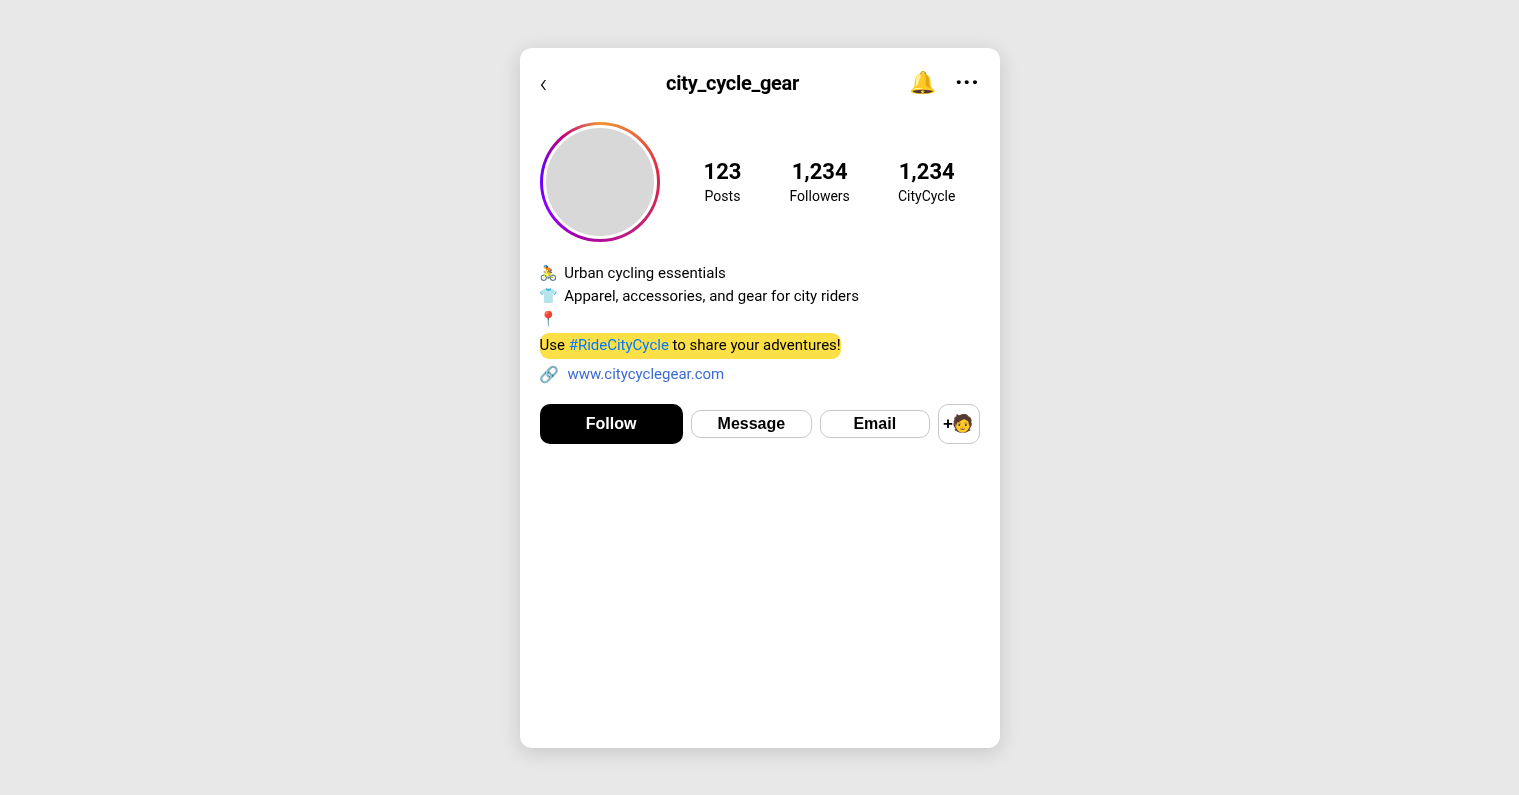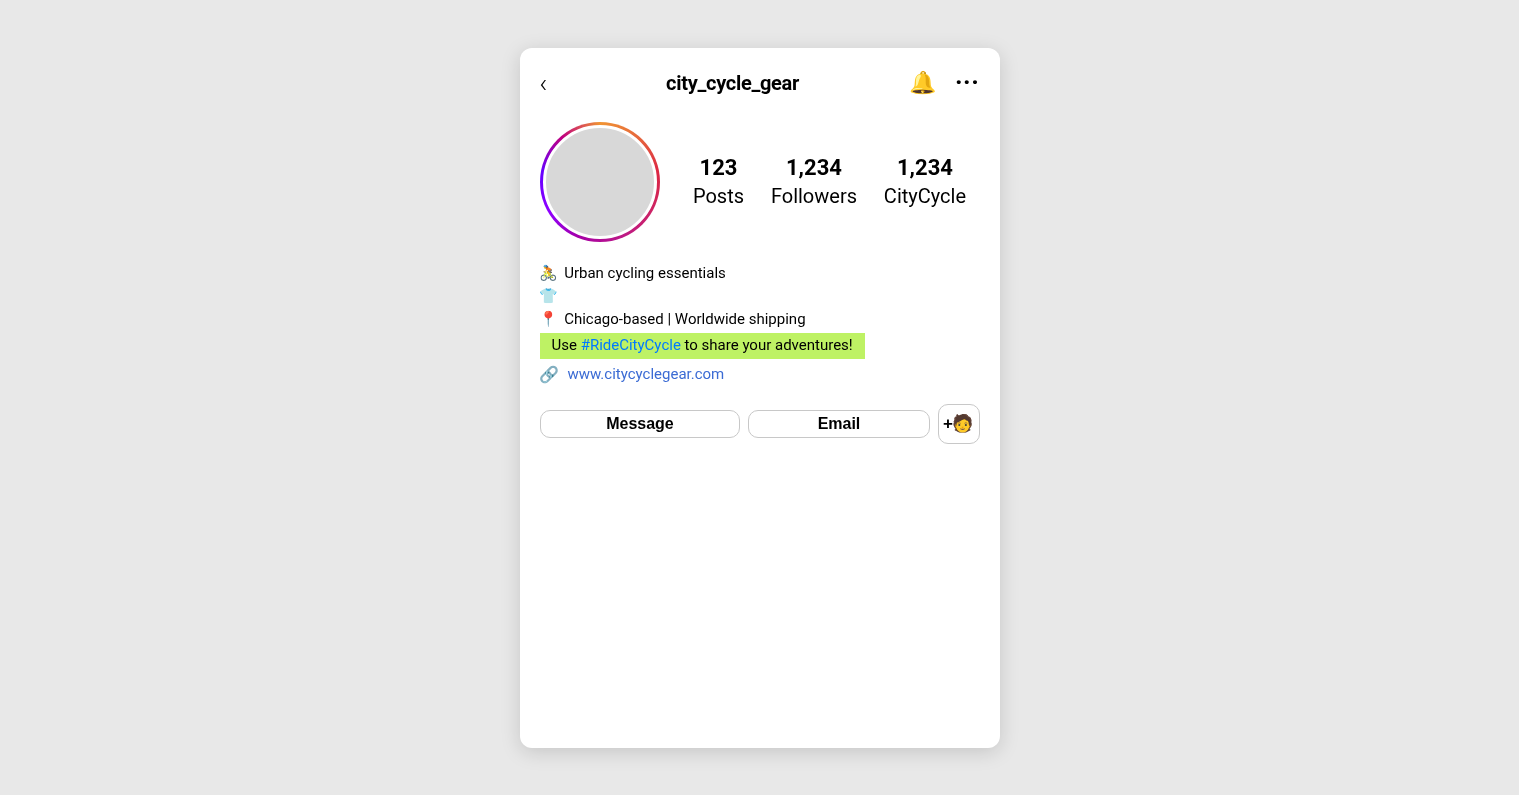"Posts" .stat-label { font-size: 20px -> 14px }
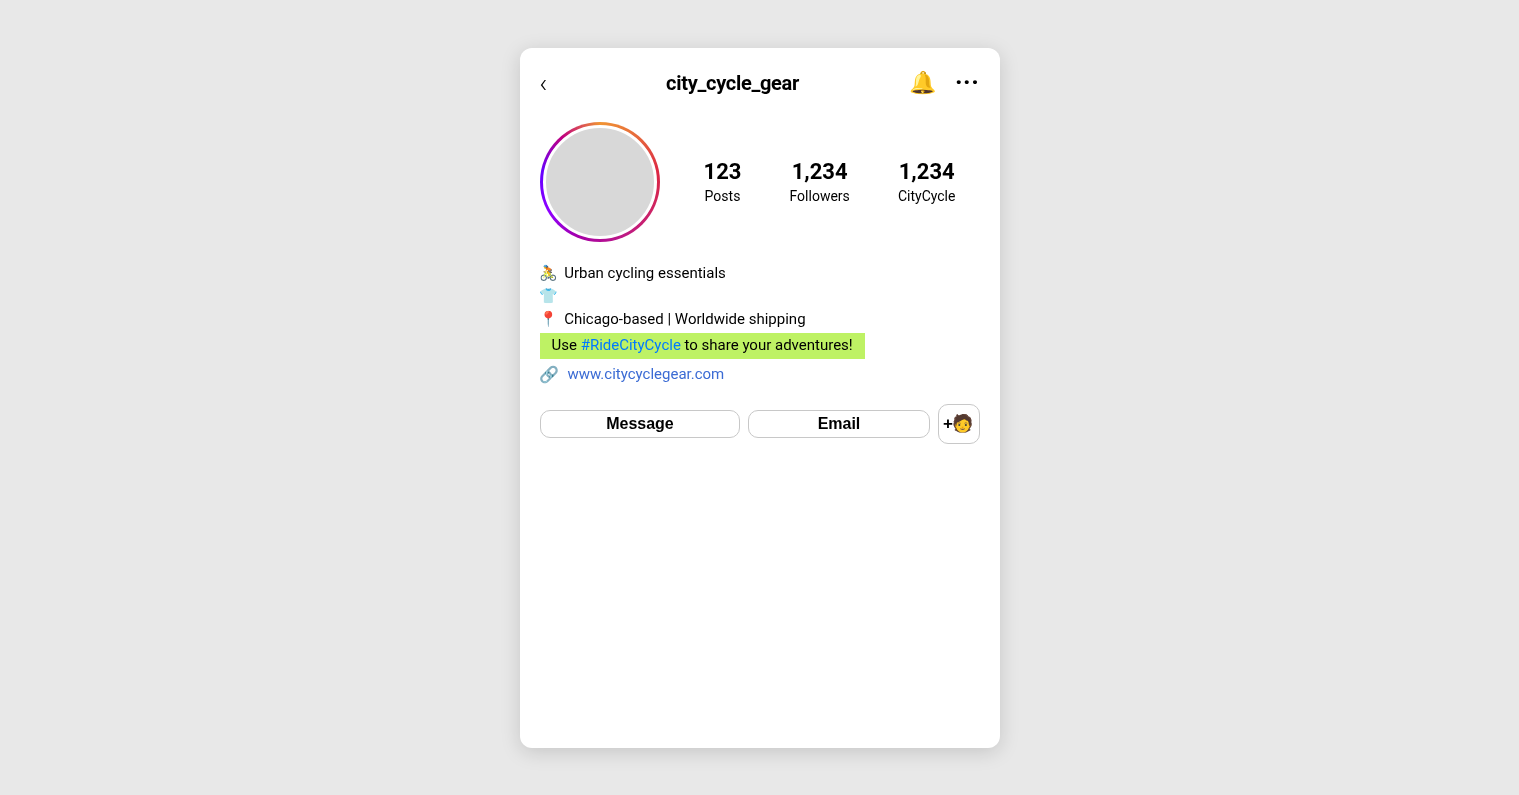"Apparel, accessories, and gear for" span { html: none -> <span>Apparel, accessories, and gear for city riders</span> }
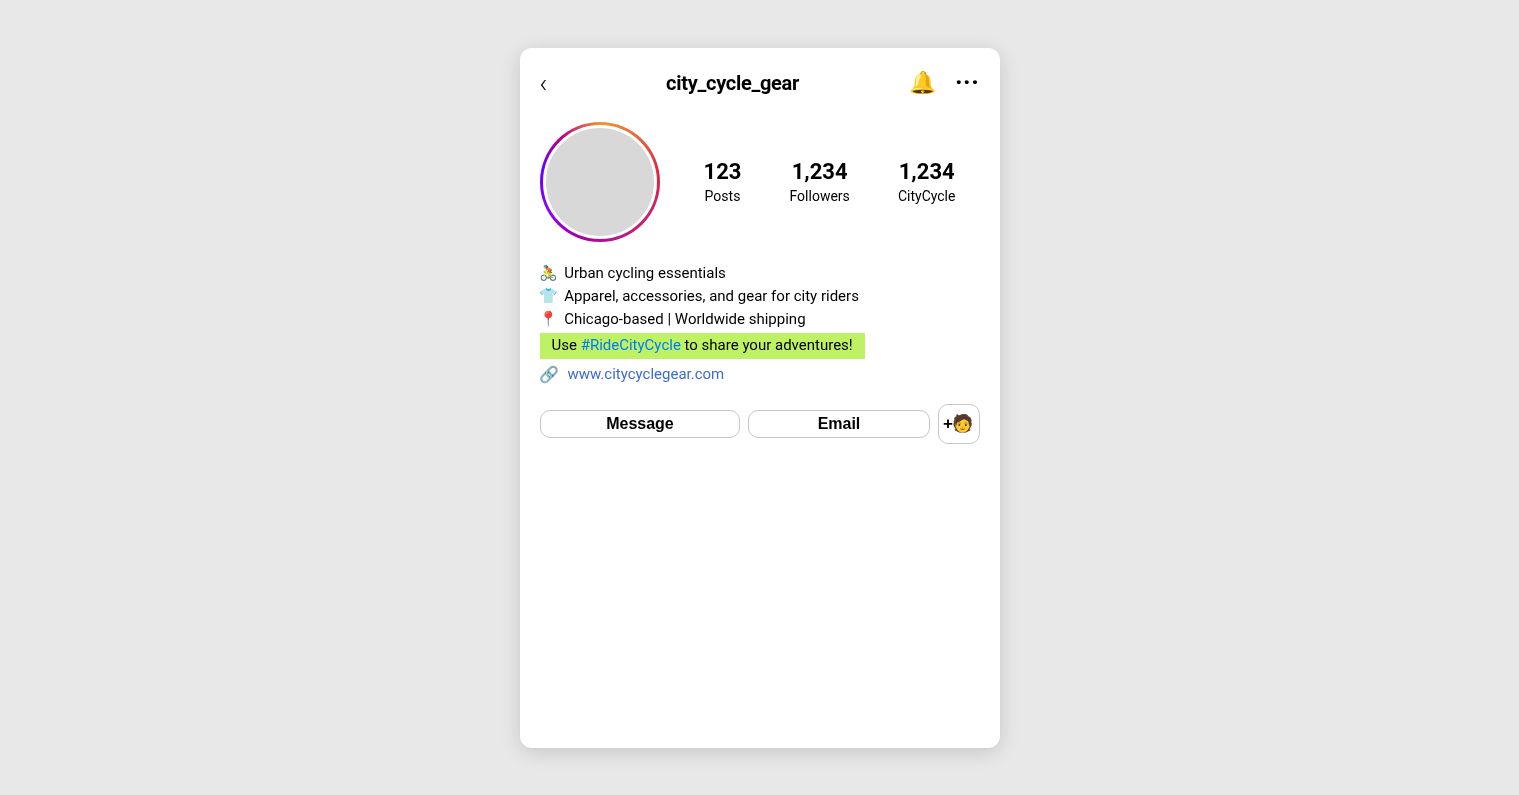"Chicago-based | Worldwide shipping" span { html: <span>Chicago-based | Worldwide shipping</span> -> none }
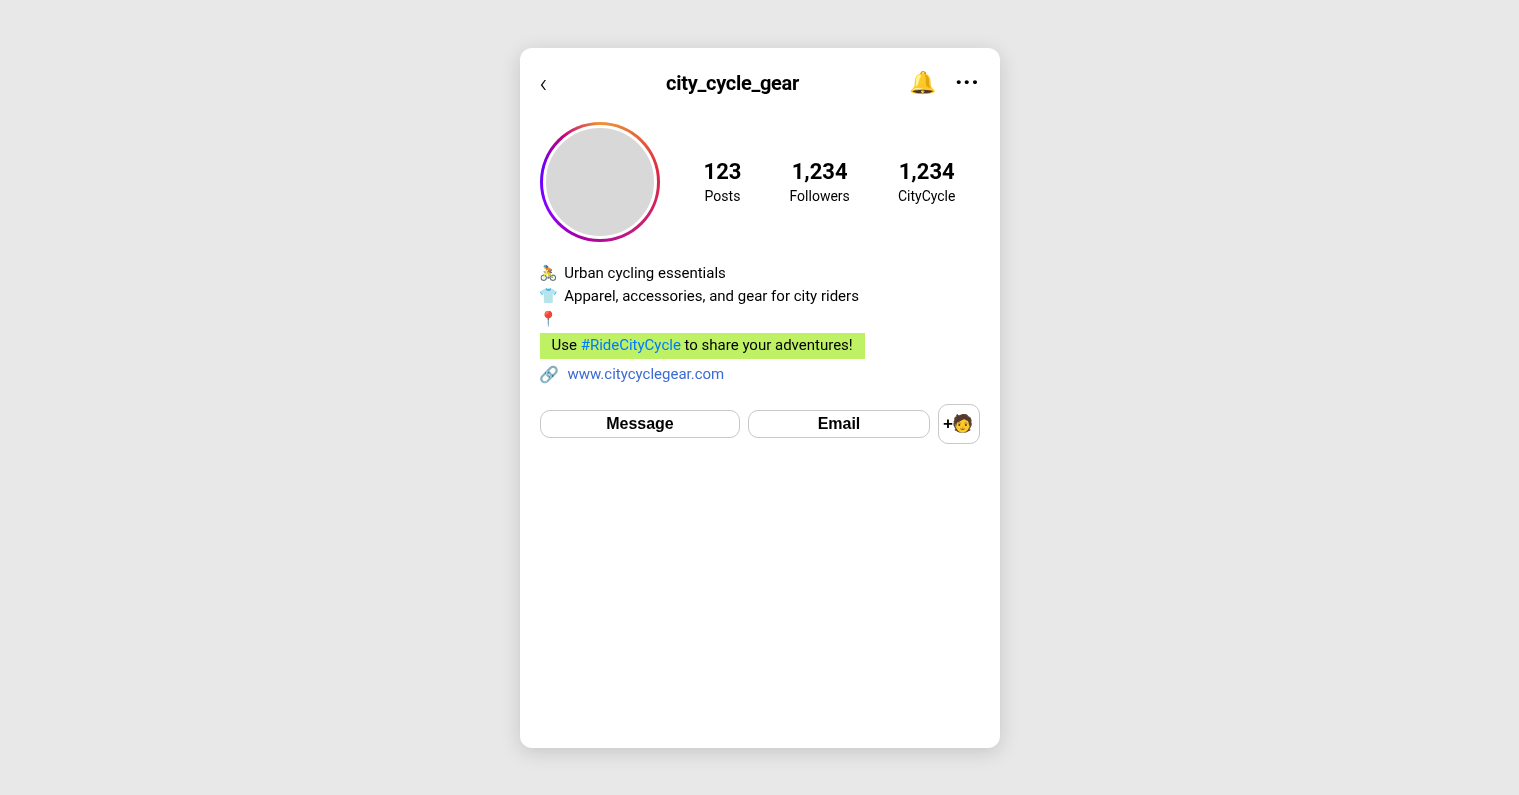"Use #RideCityCycle to share your" .bio-highlight { background: #bef264 -> #fde047; border-radius: none -> 9px; padding: 1px 12px -> 1px 0 }
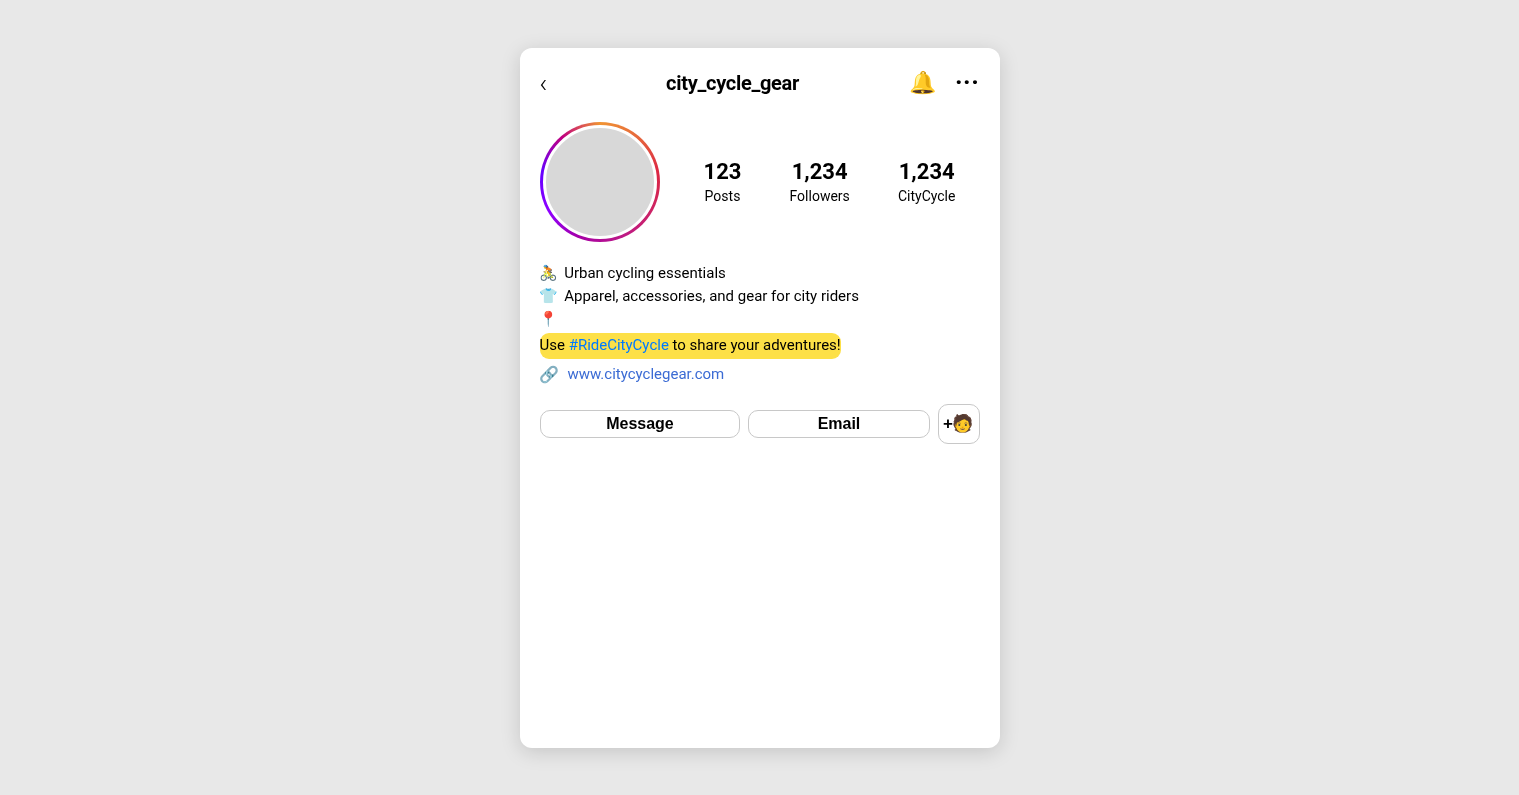"Follow" button.btn { html: none -> <button>Follow</button> }
